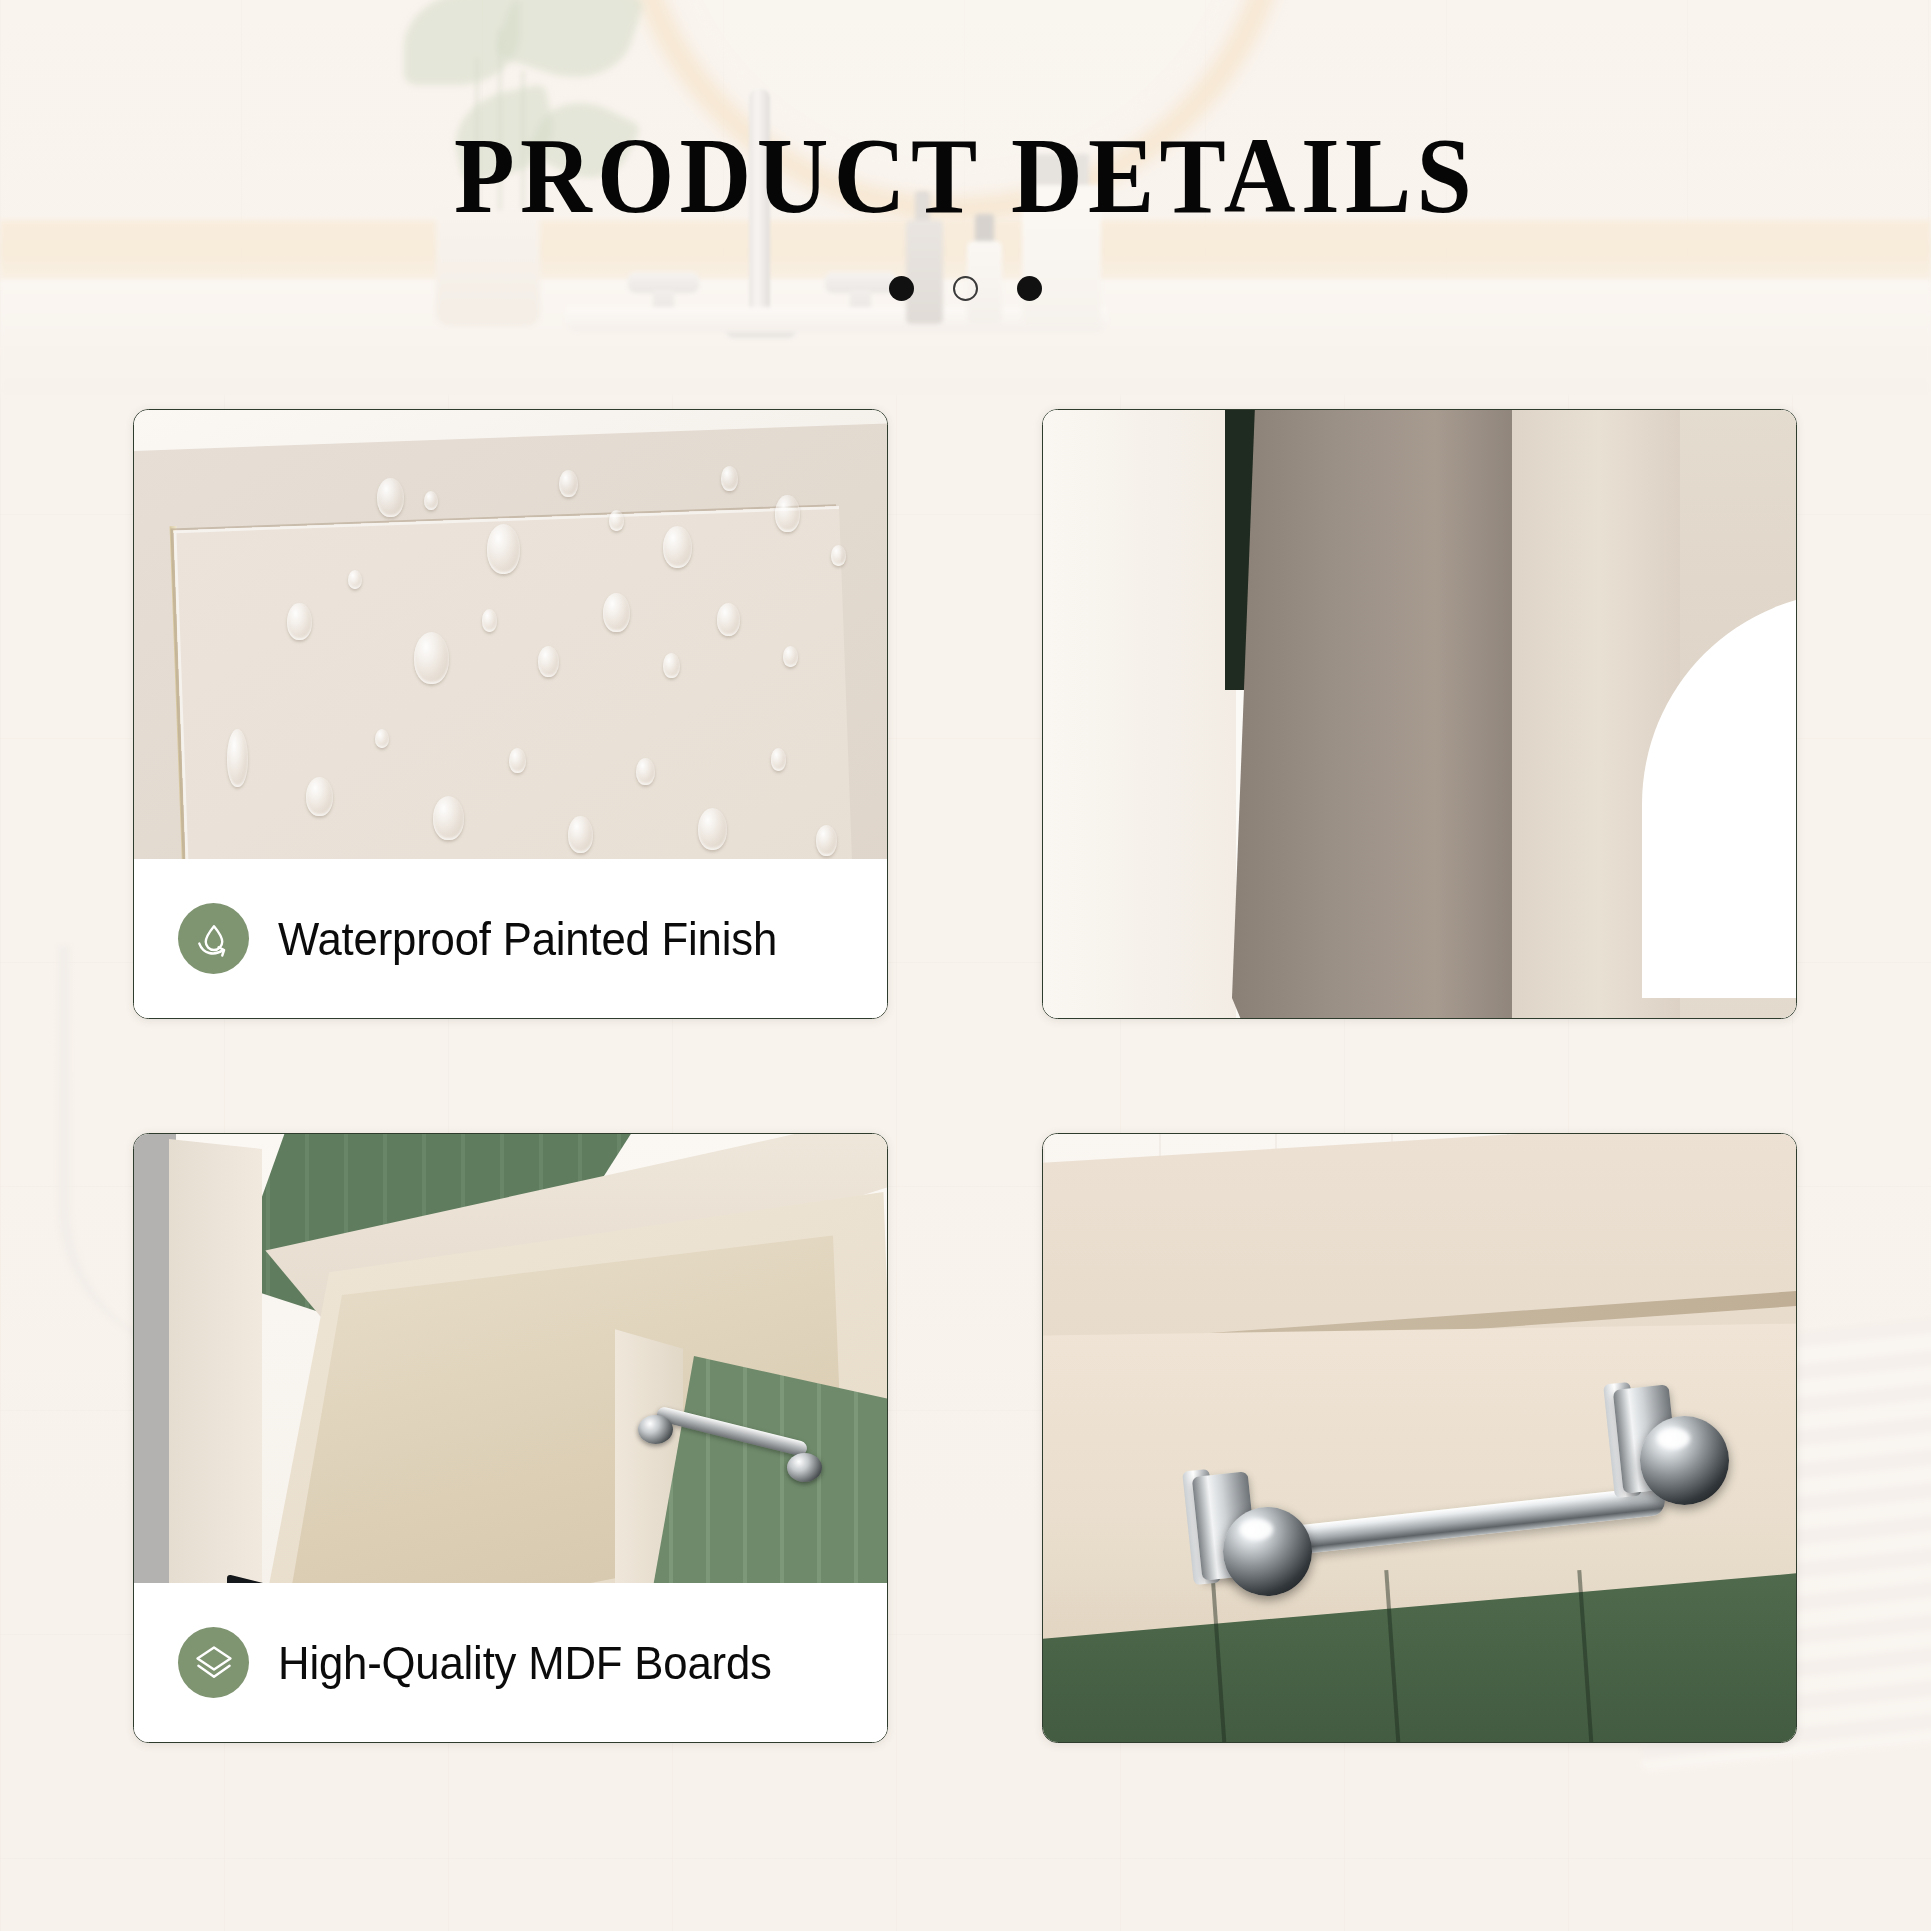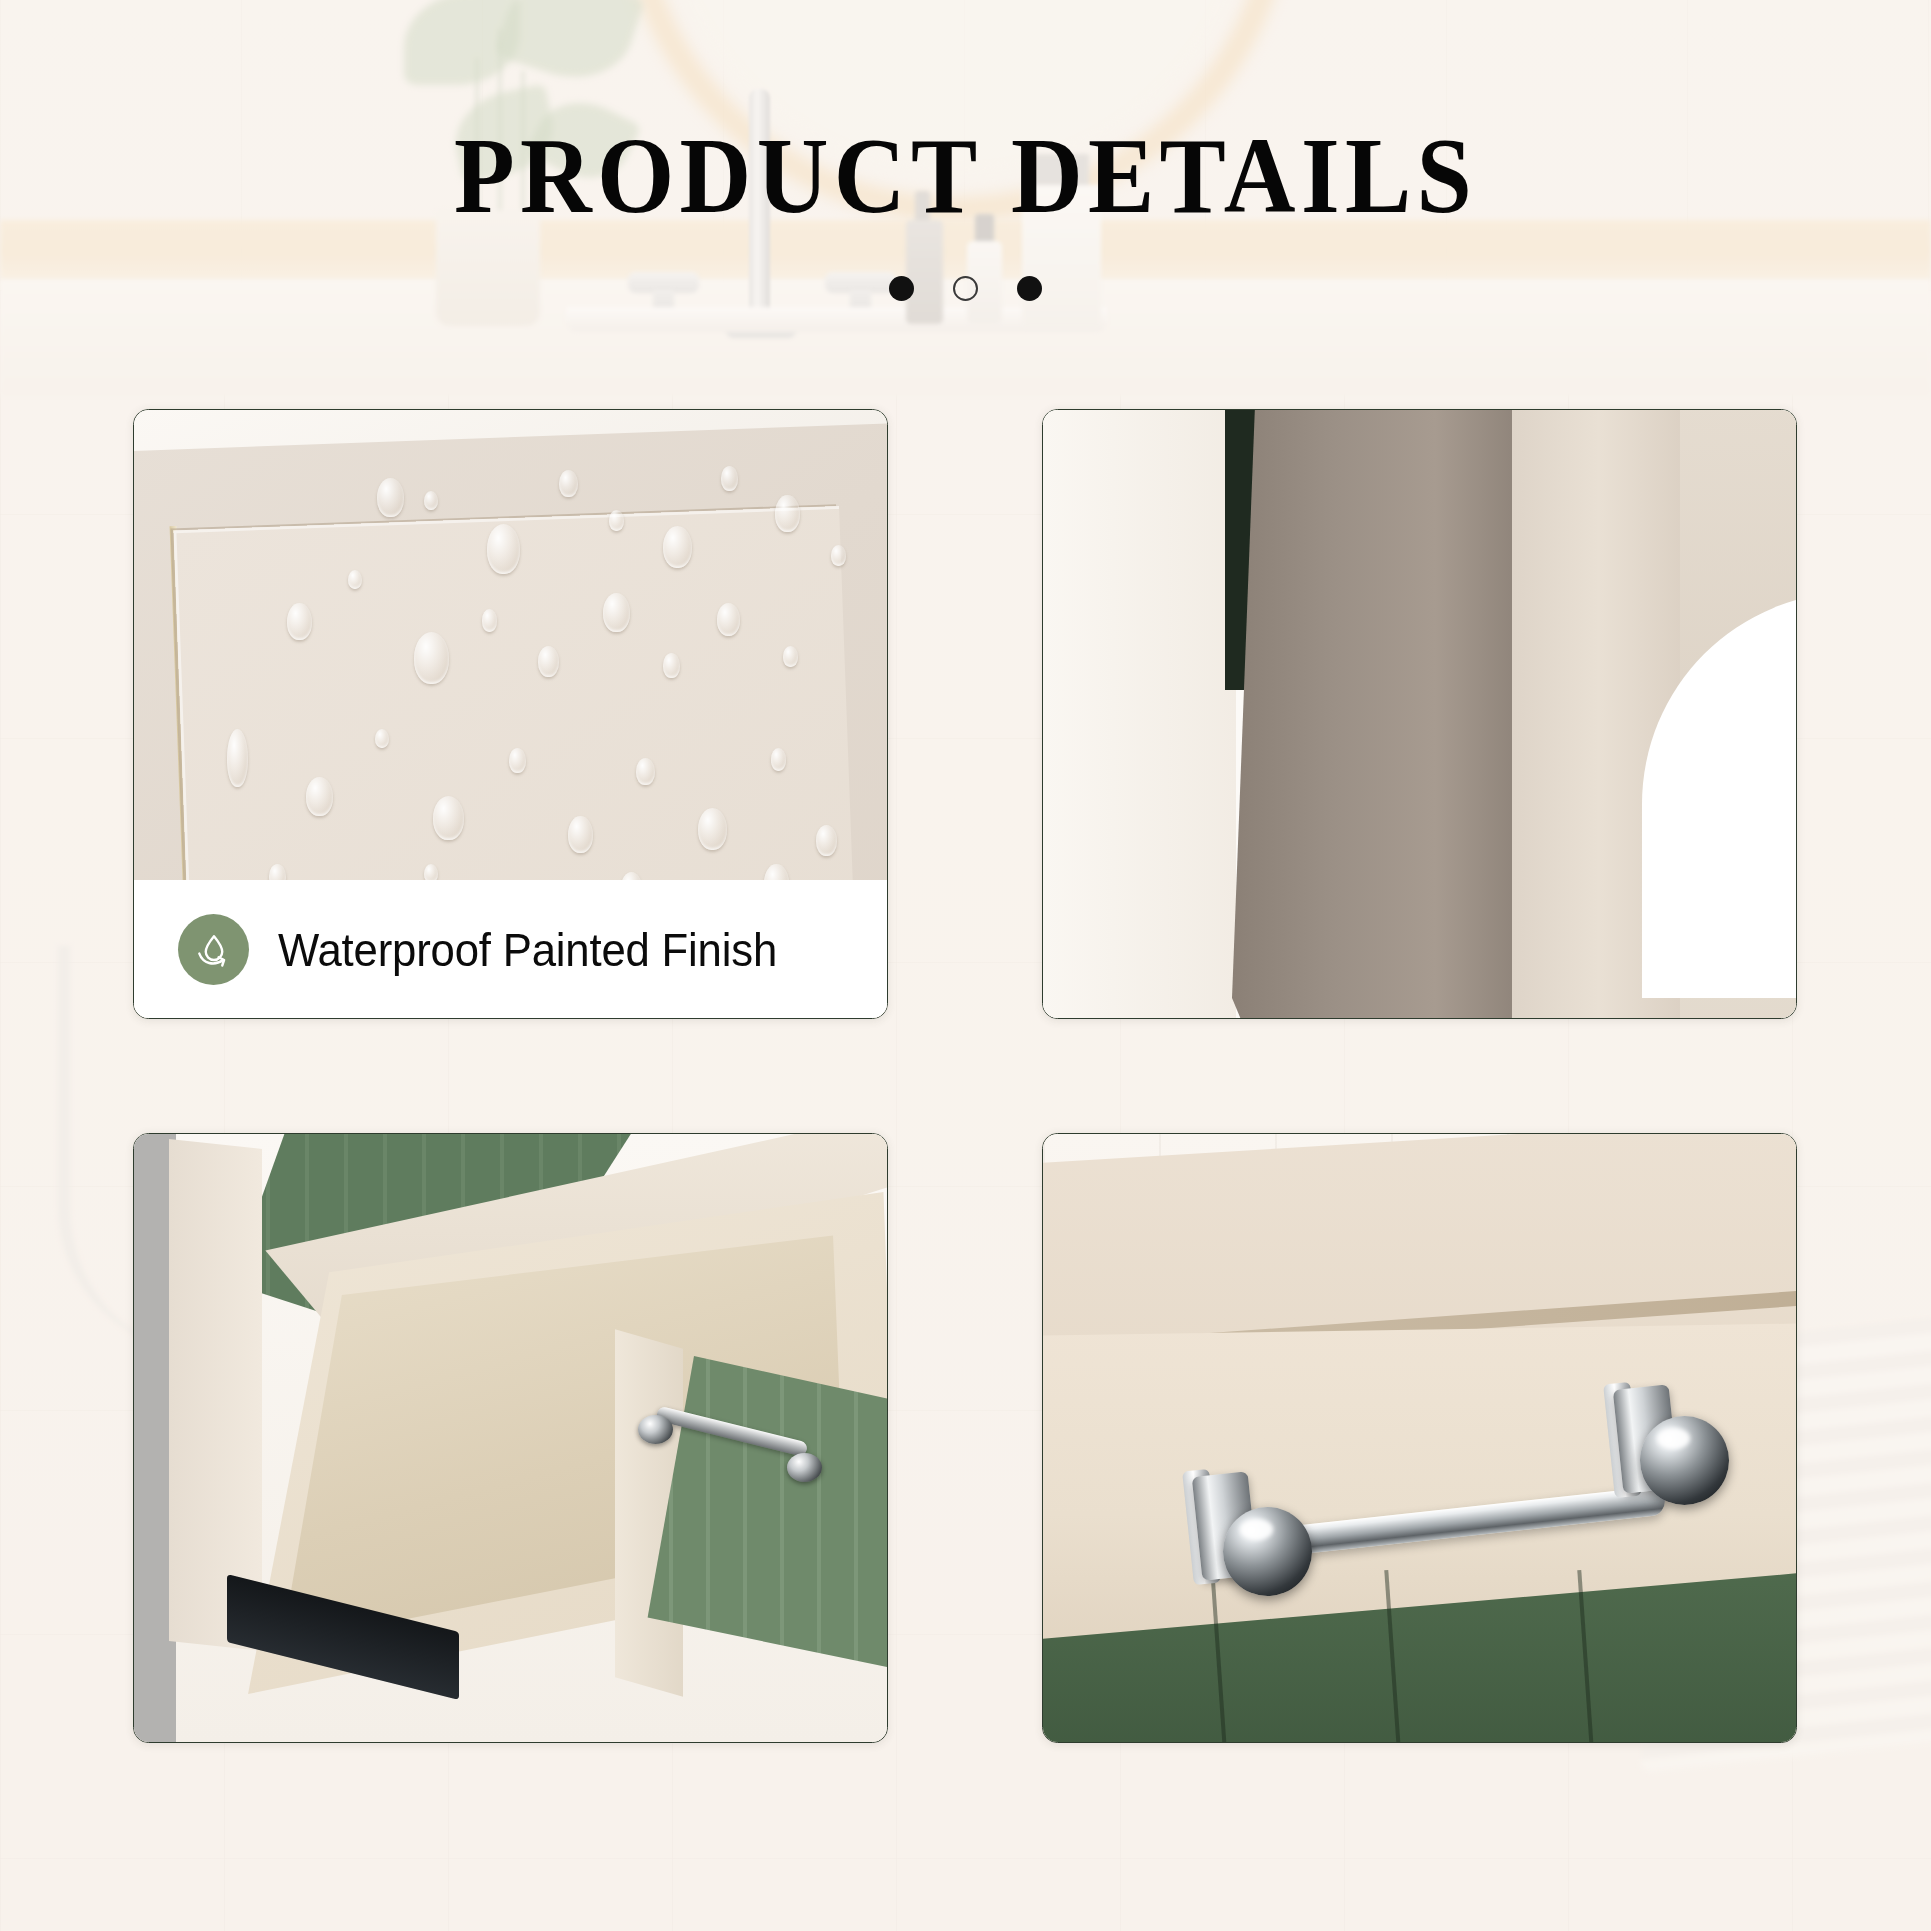"Waterproof Painted Finish" .card-label { height: 138px -> 159px }
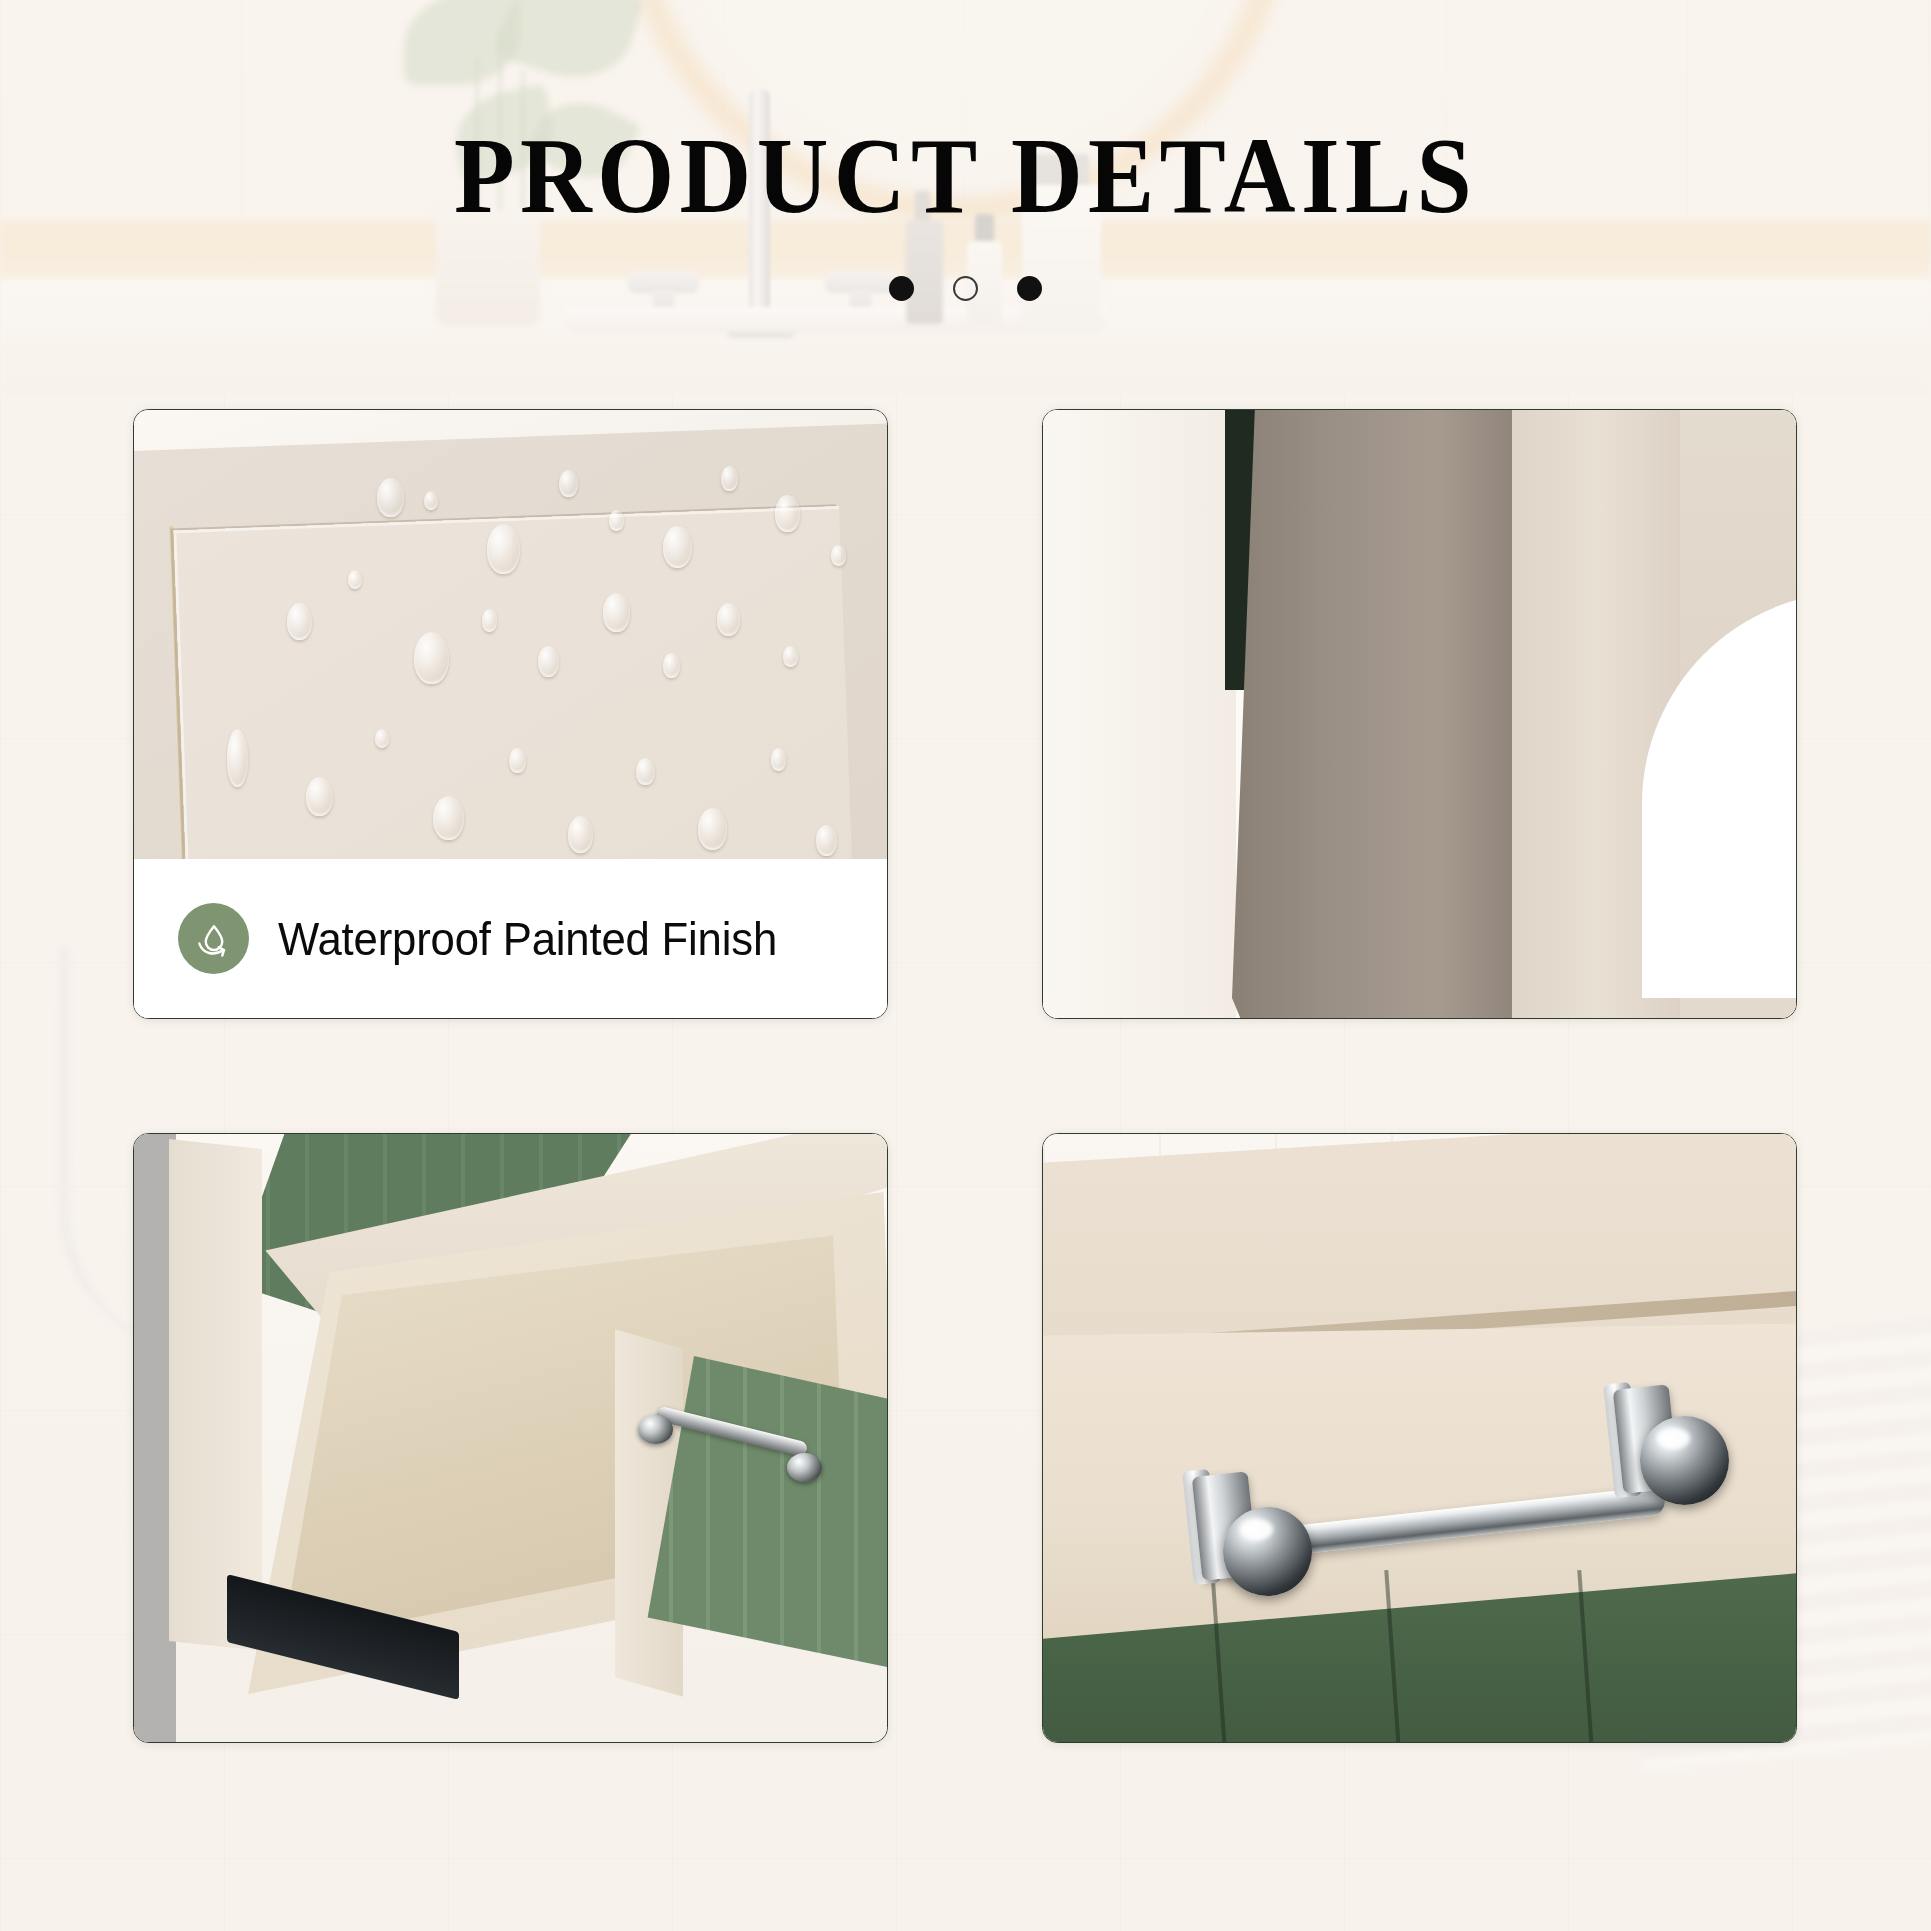"High-Quality MDF Boards" div.card-label { html: none -> <div> <span> <svg> <path></path> <path></path> </svg> </span> <span>High-Quality MDF Boards</span> </div> }
